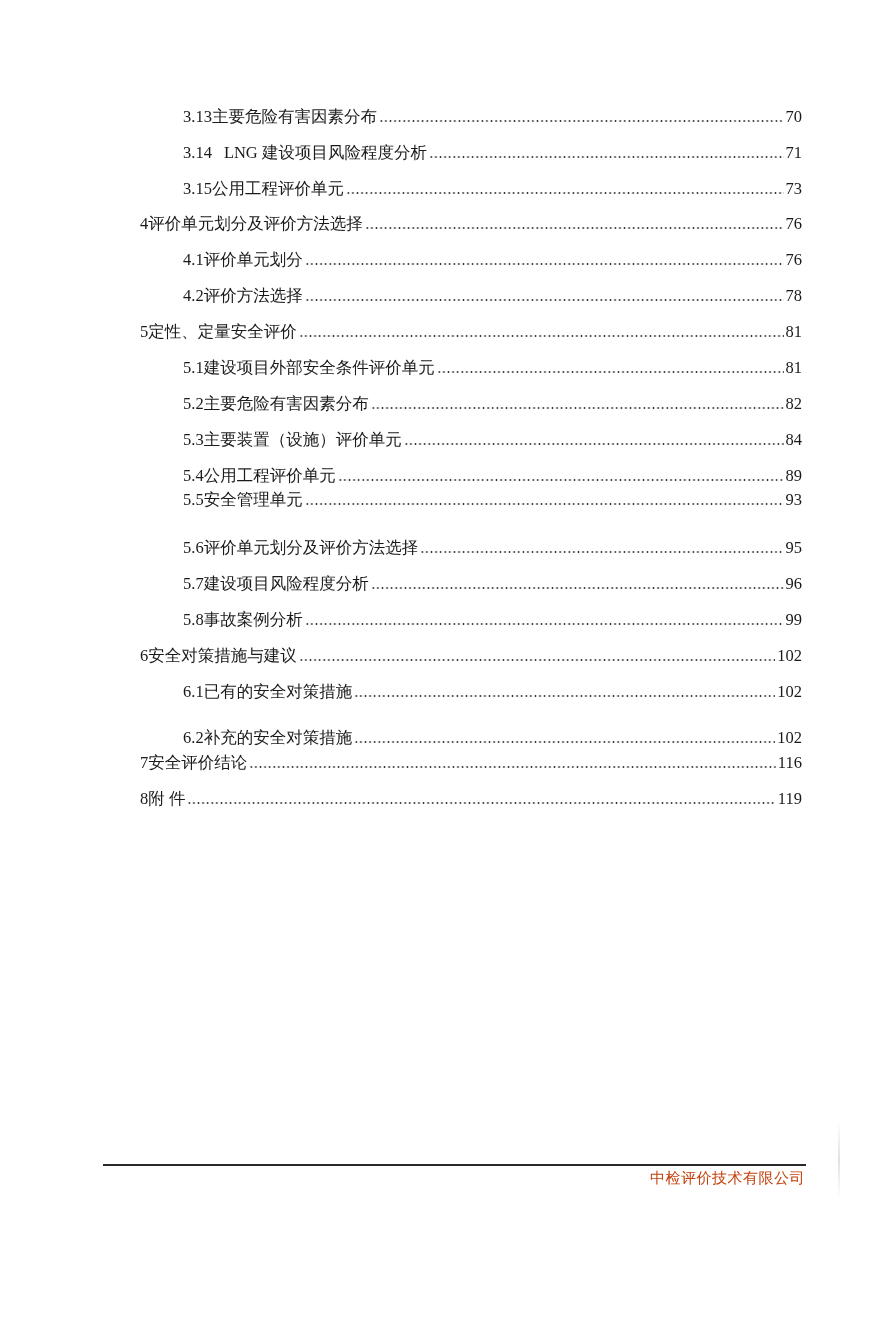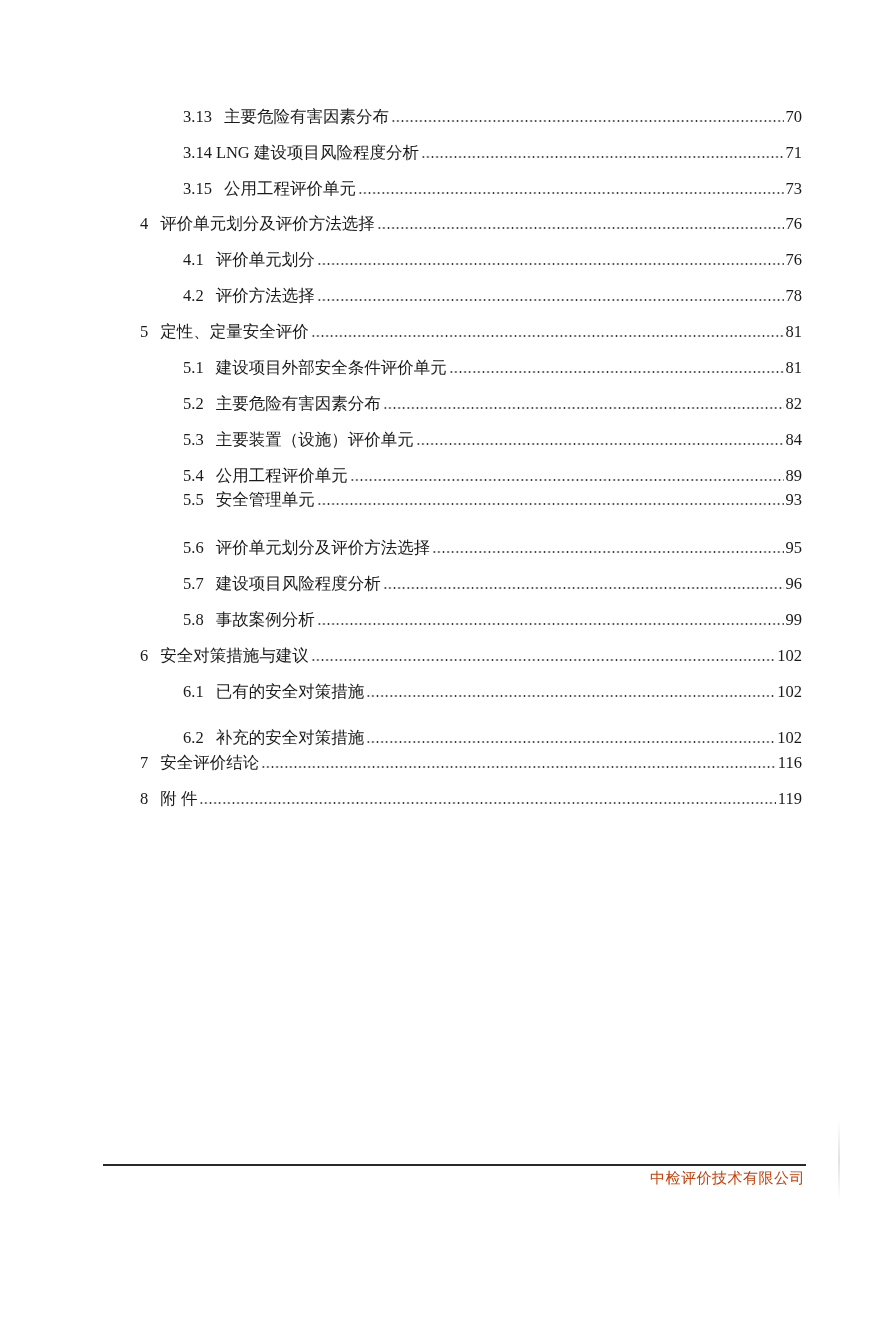"3.13" .num { margin-right: 12px -> 0 }
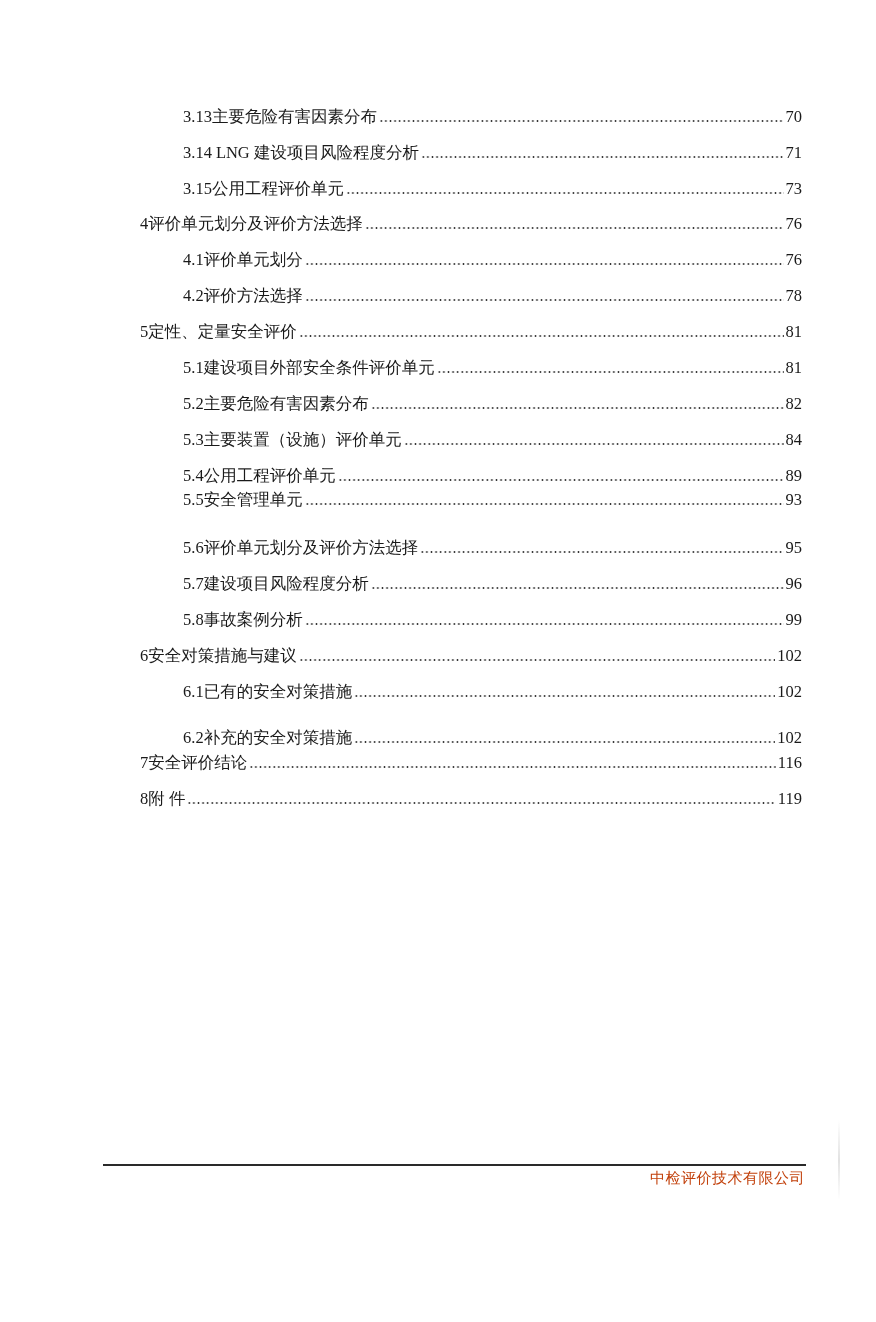"3.14" span.num { margin-right: 4px -> 12px }
